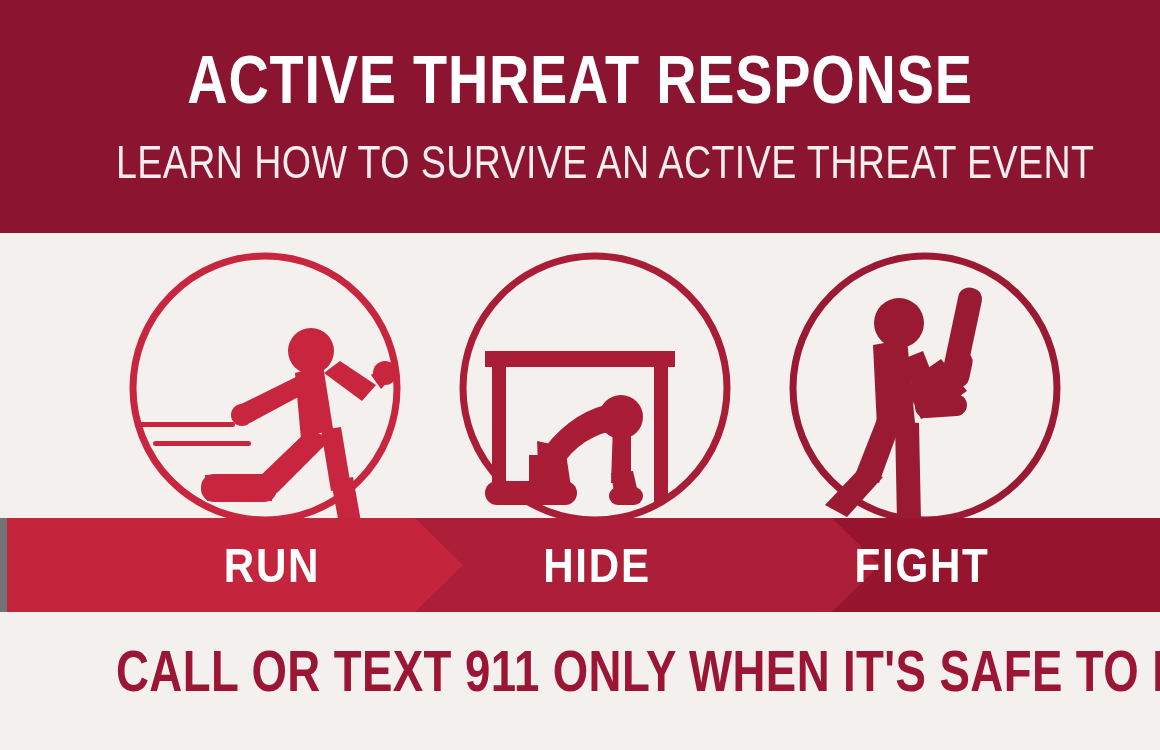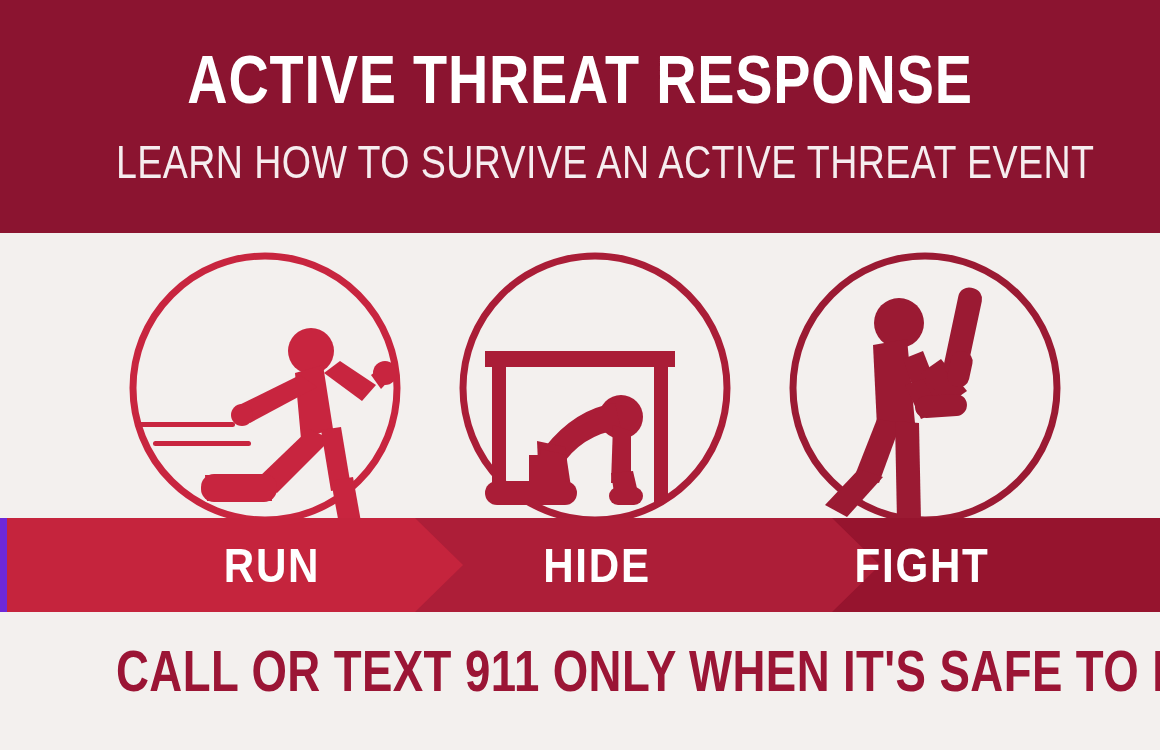"ACTIVE THREAT RESPONSE" #poster { background: #6d28d9 -> #737373 }
